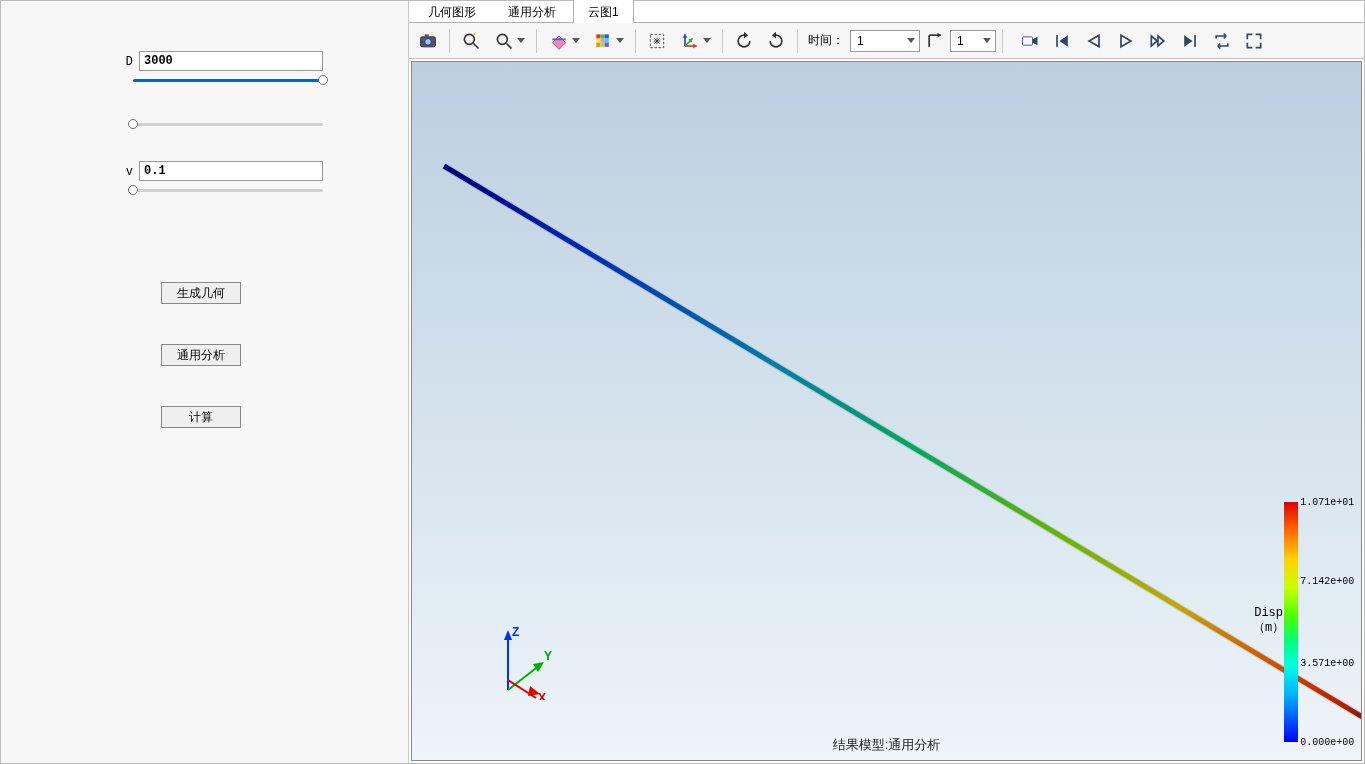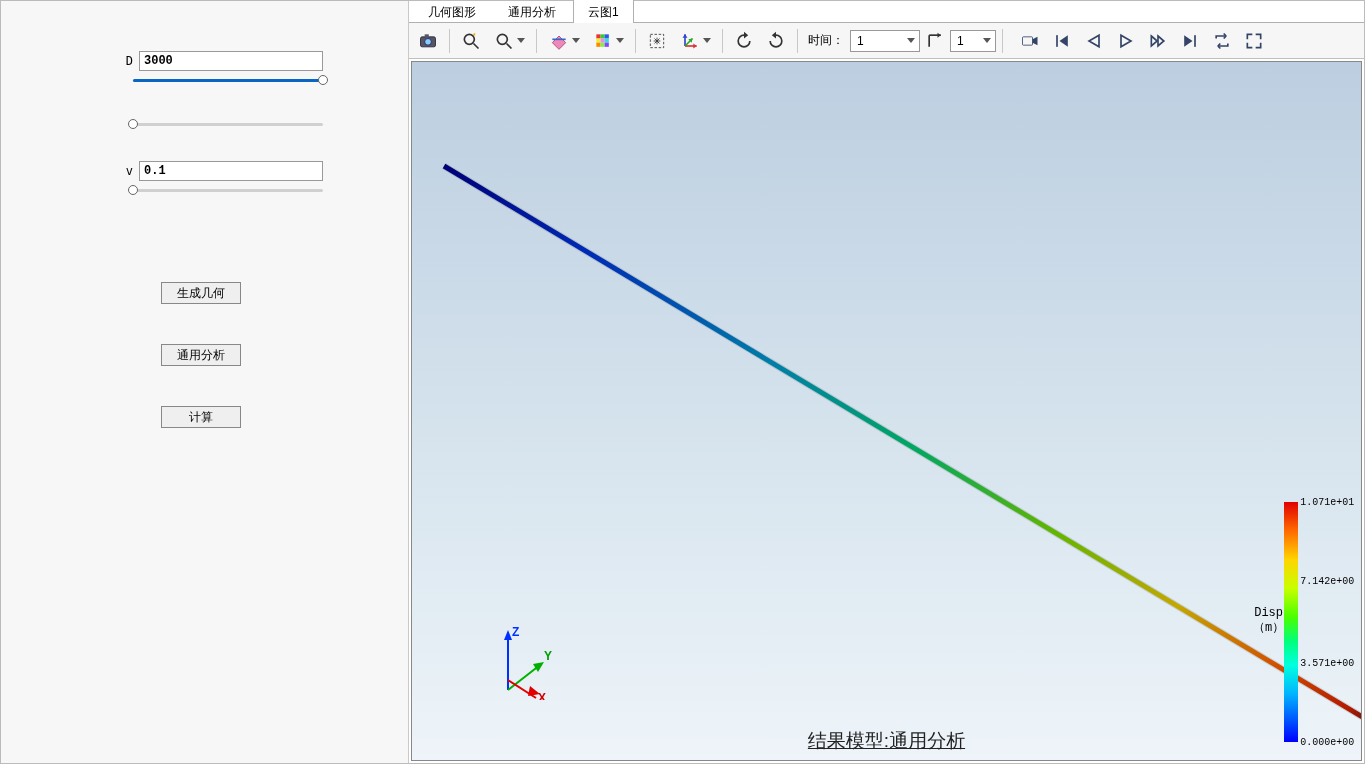"结果模型:通用分析" .caption { font-size: 19px -> 13px; text-decoration: underline -> none }
